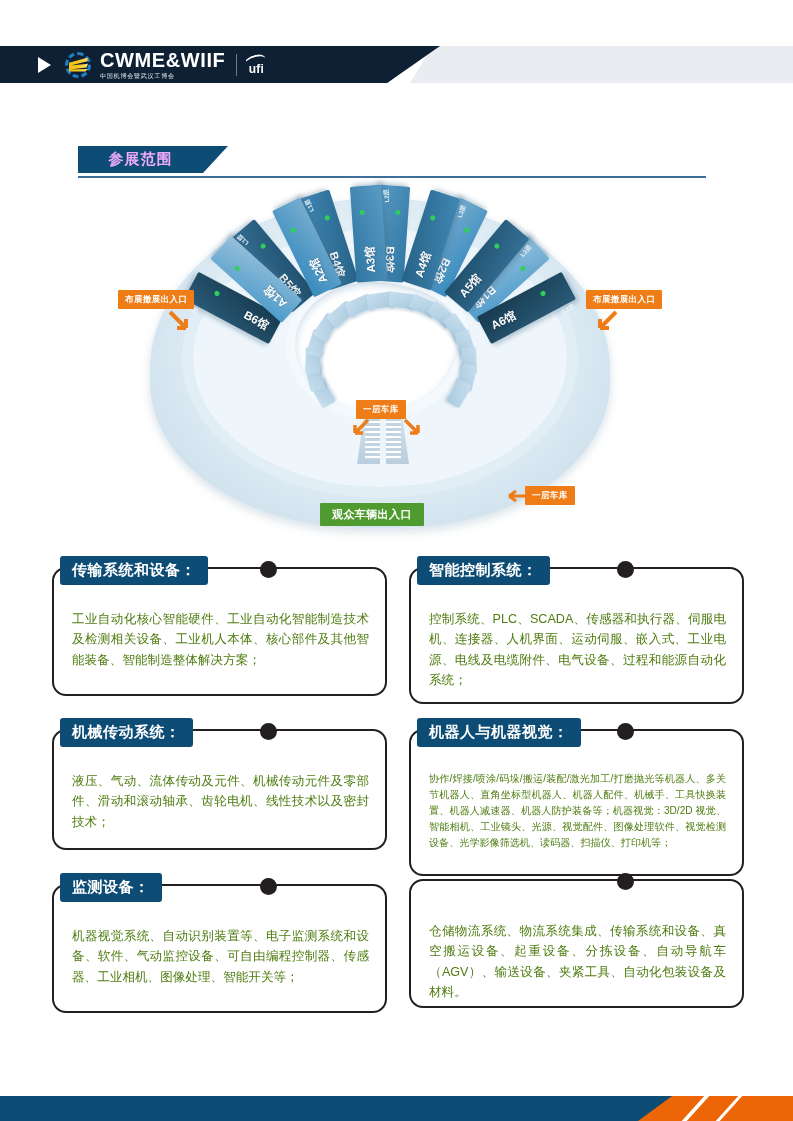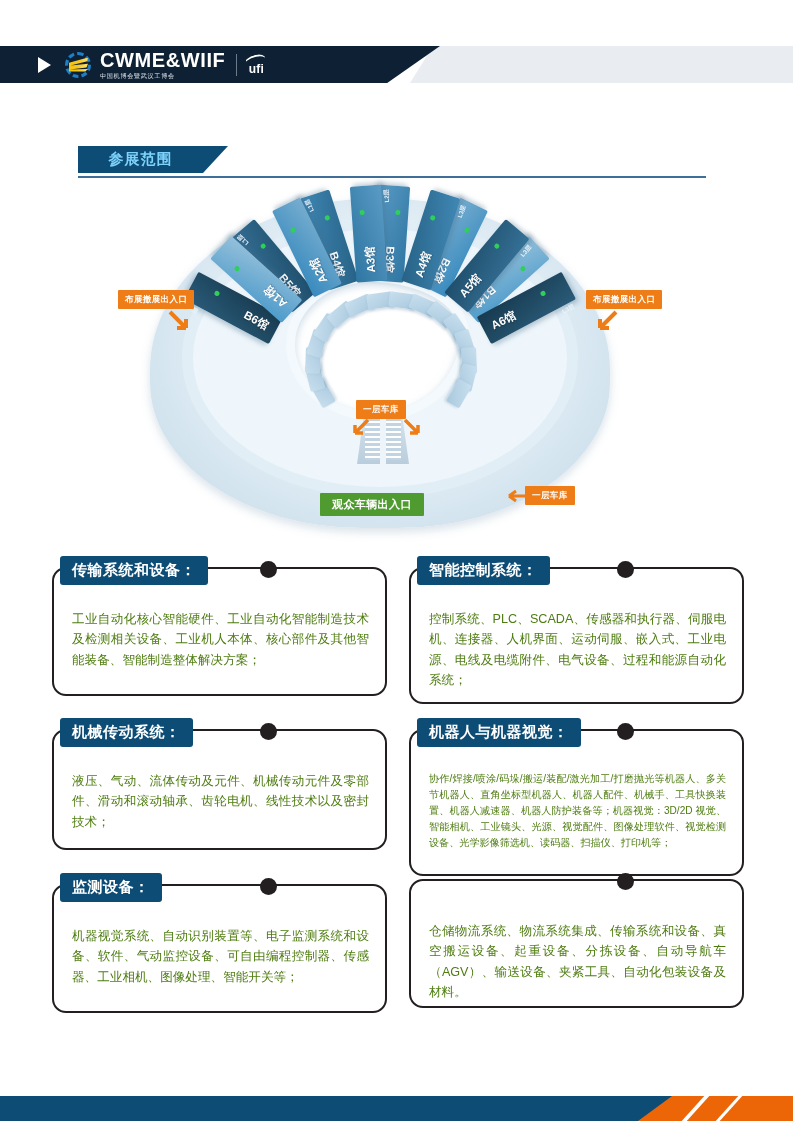"参展范围" .sec-badge { color: #7dd3fc -> #f0abfc }
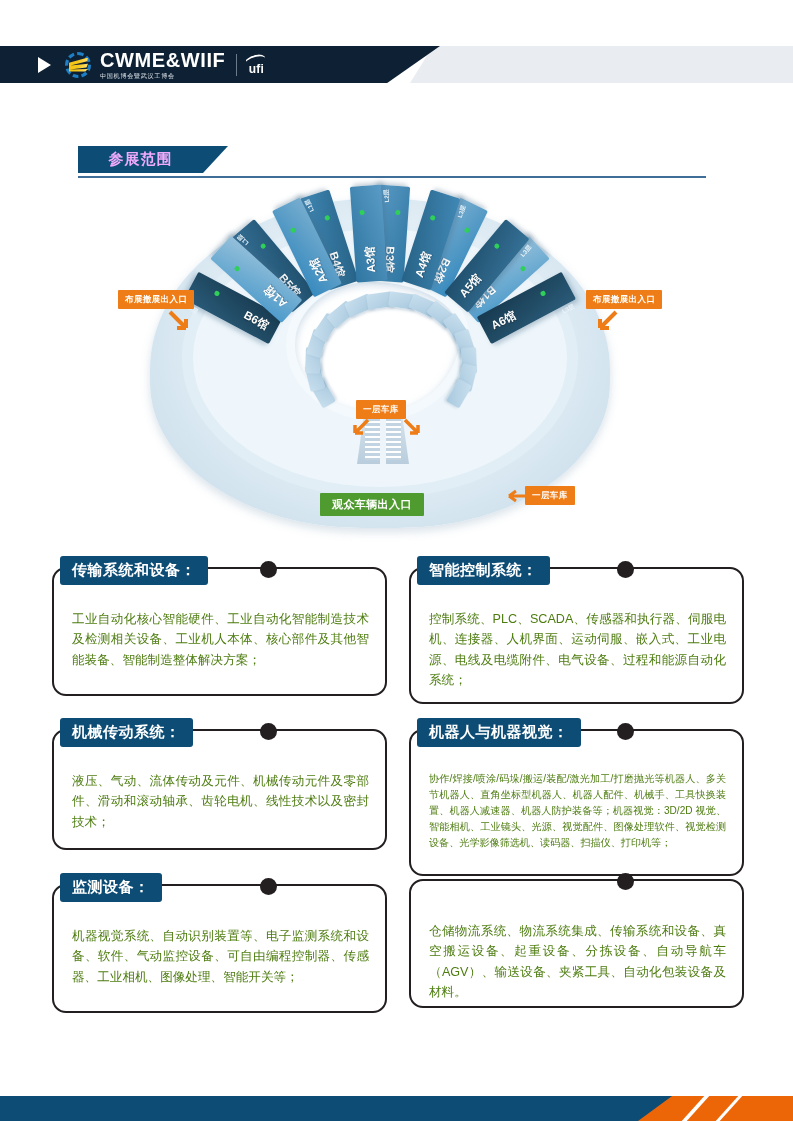"观众车辆出入口" div.callout { top: 303px -> 313px }
